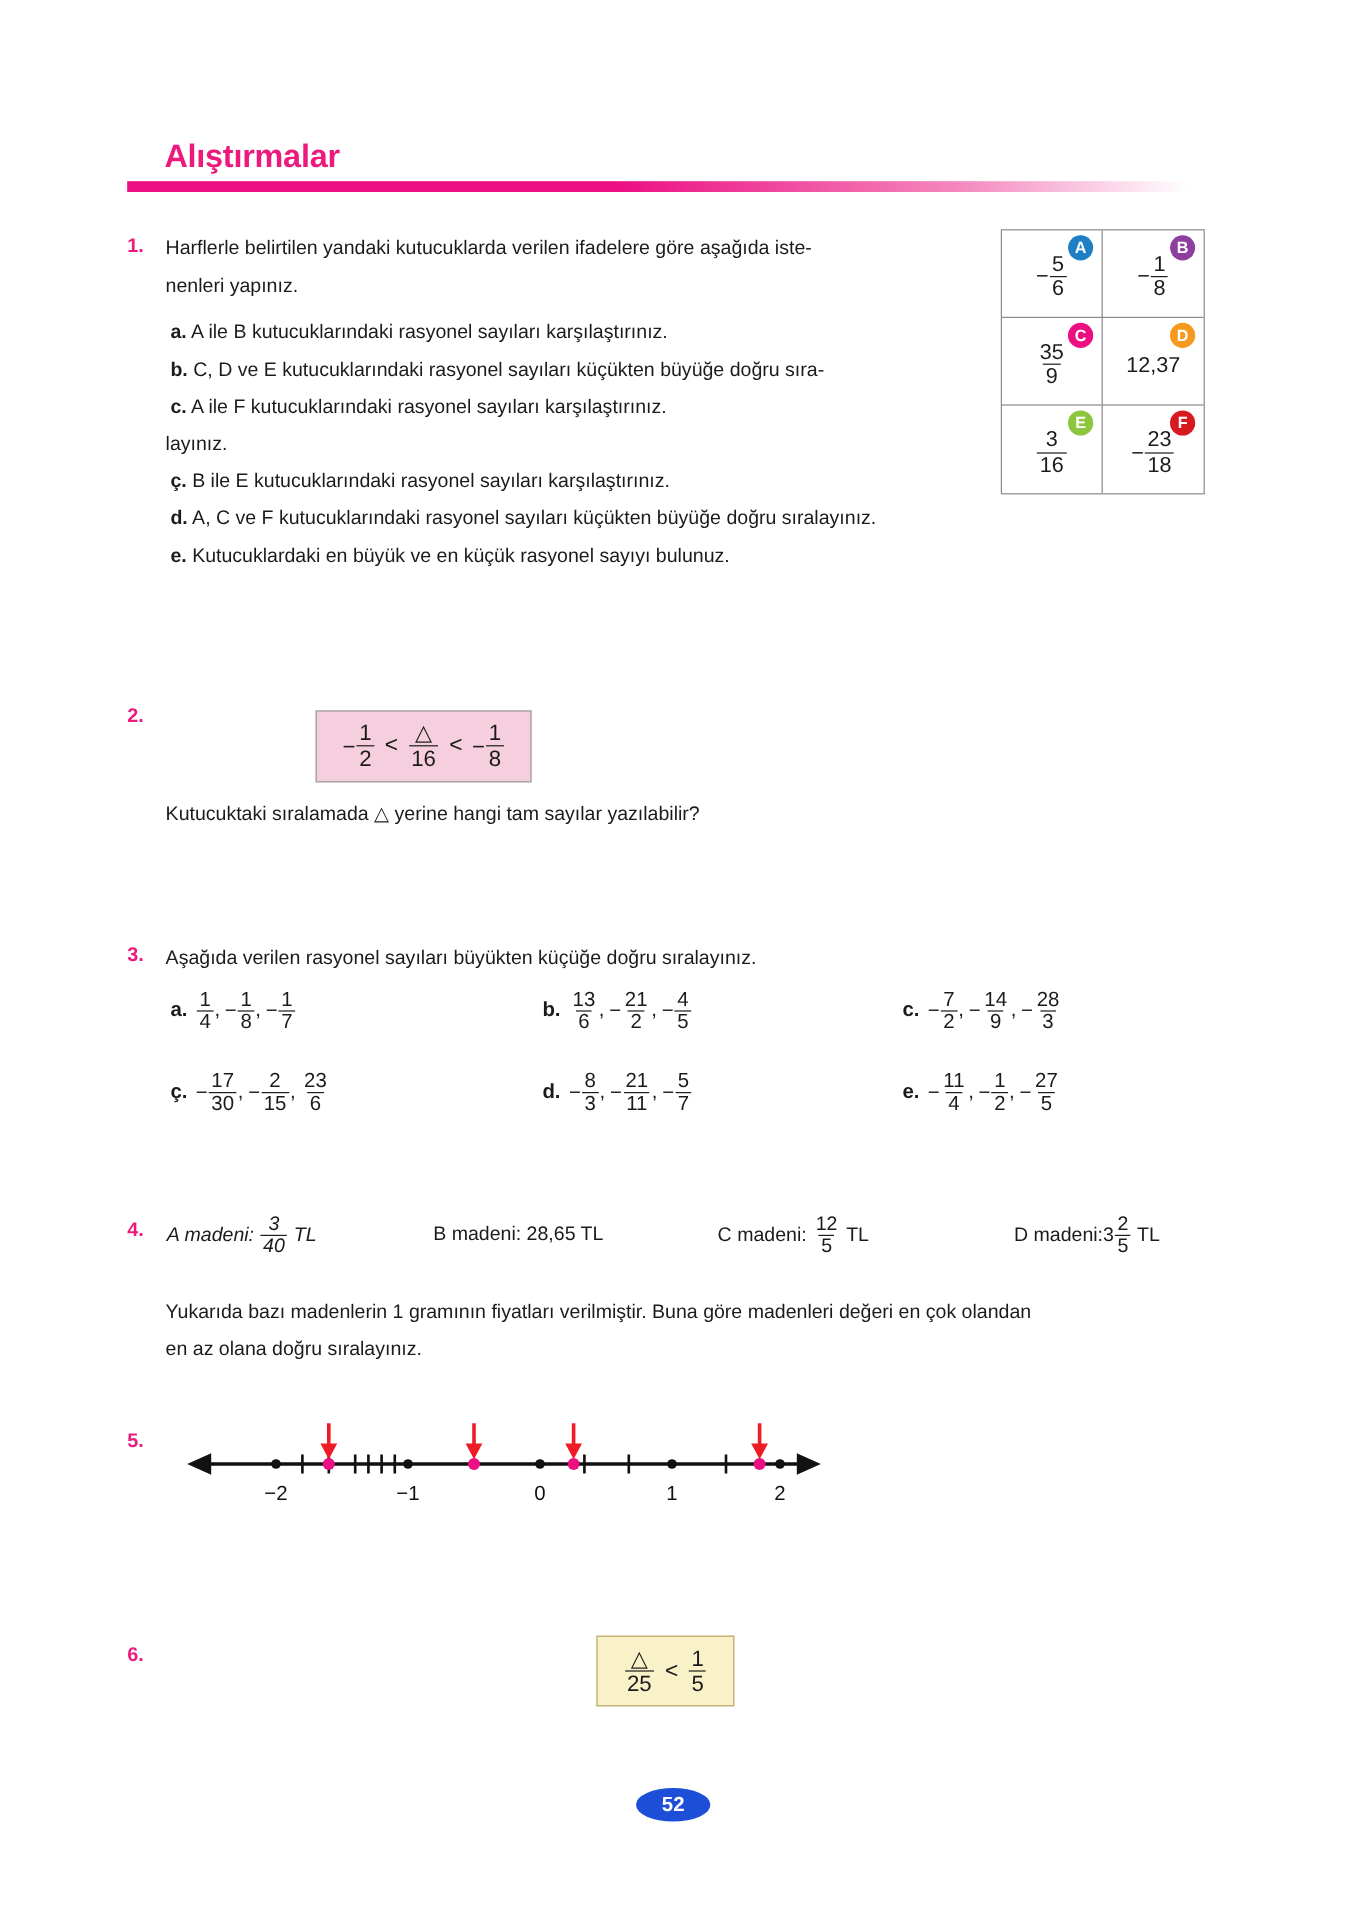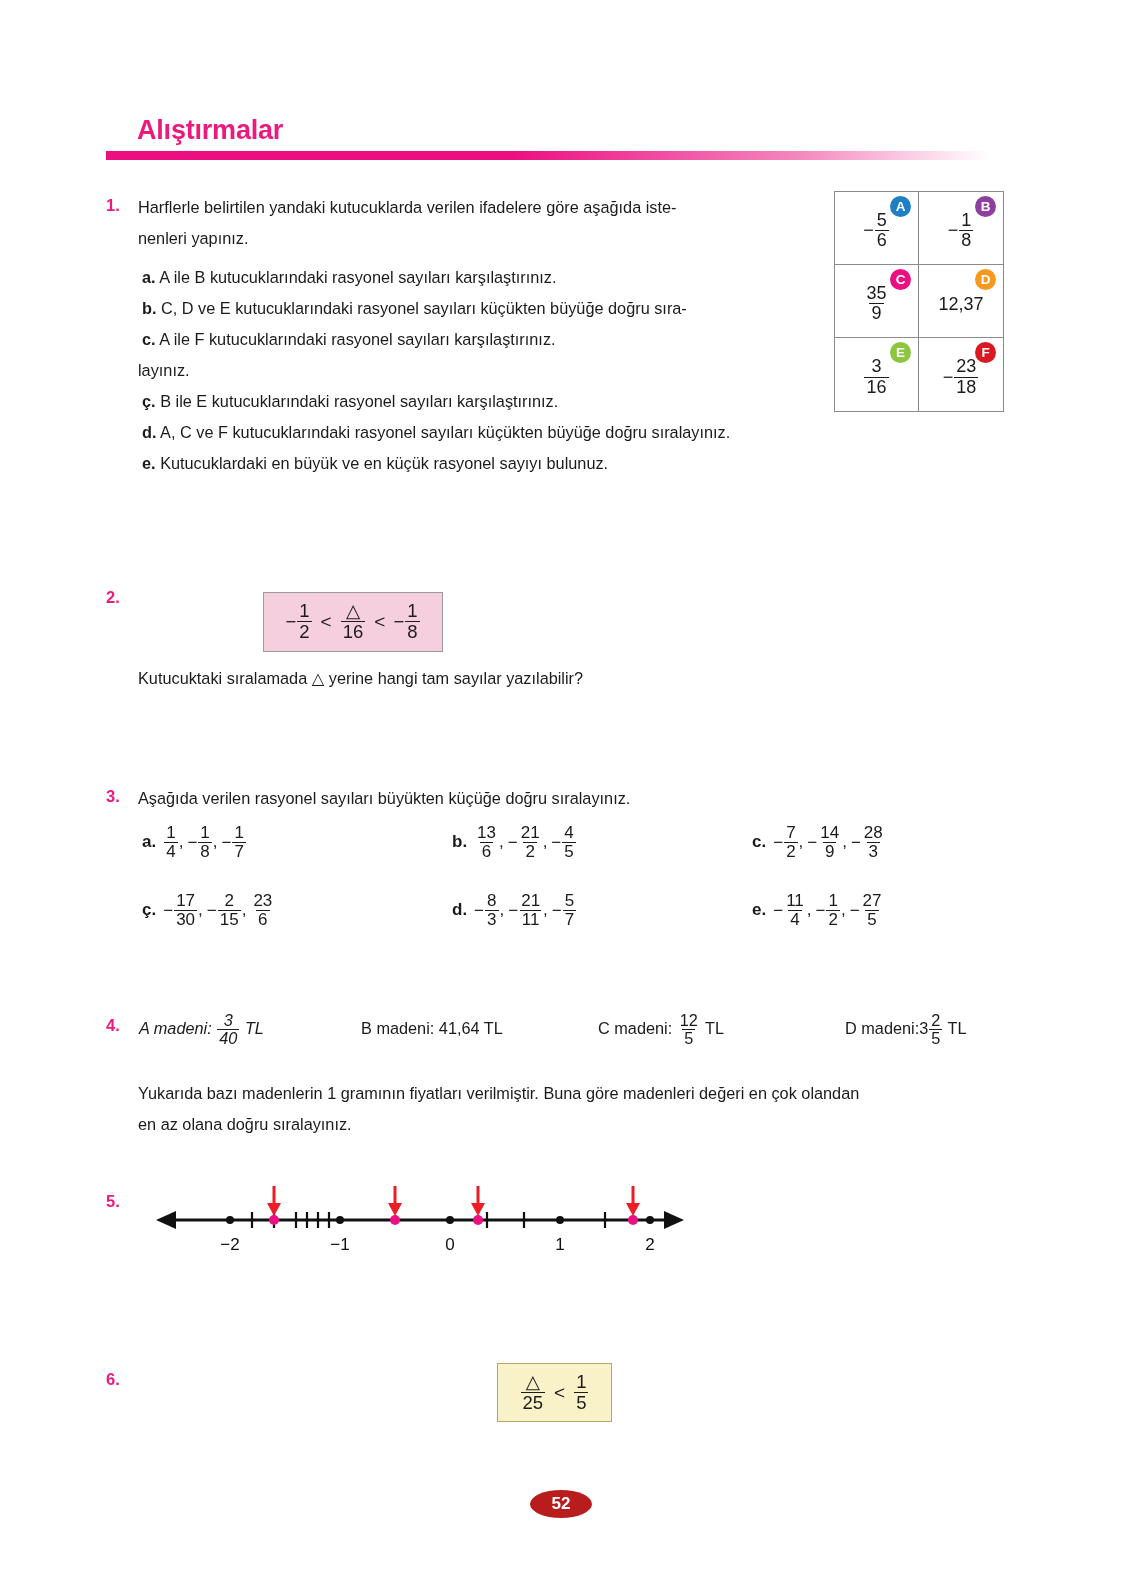"41,64" span { text: 41,64 -> 28,65 }
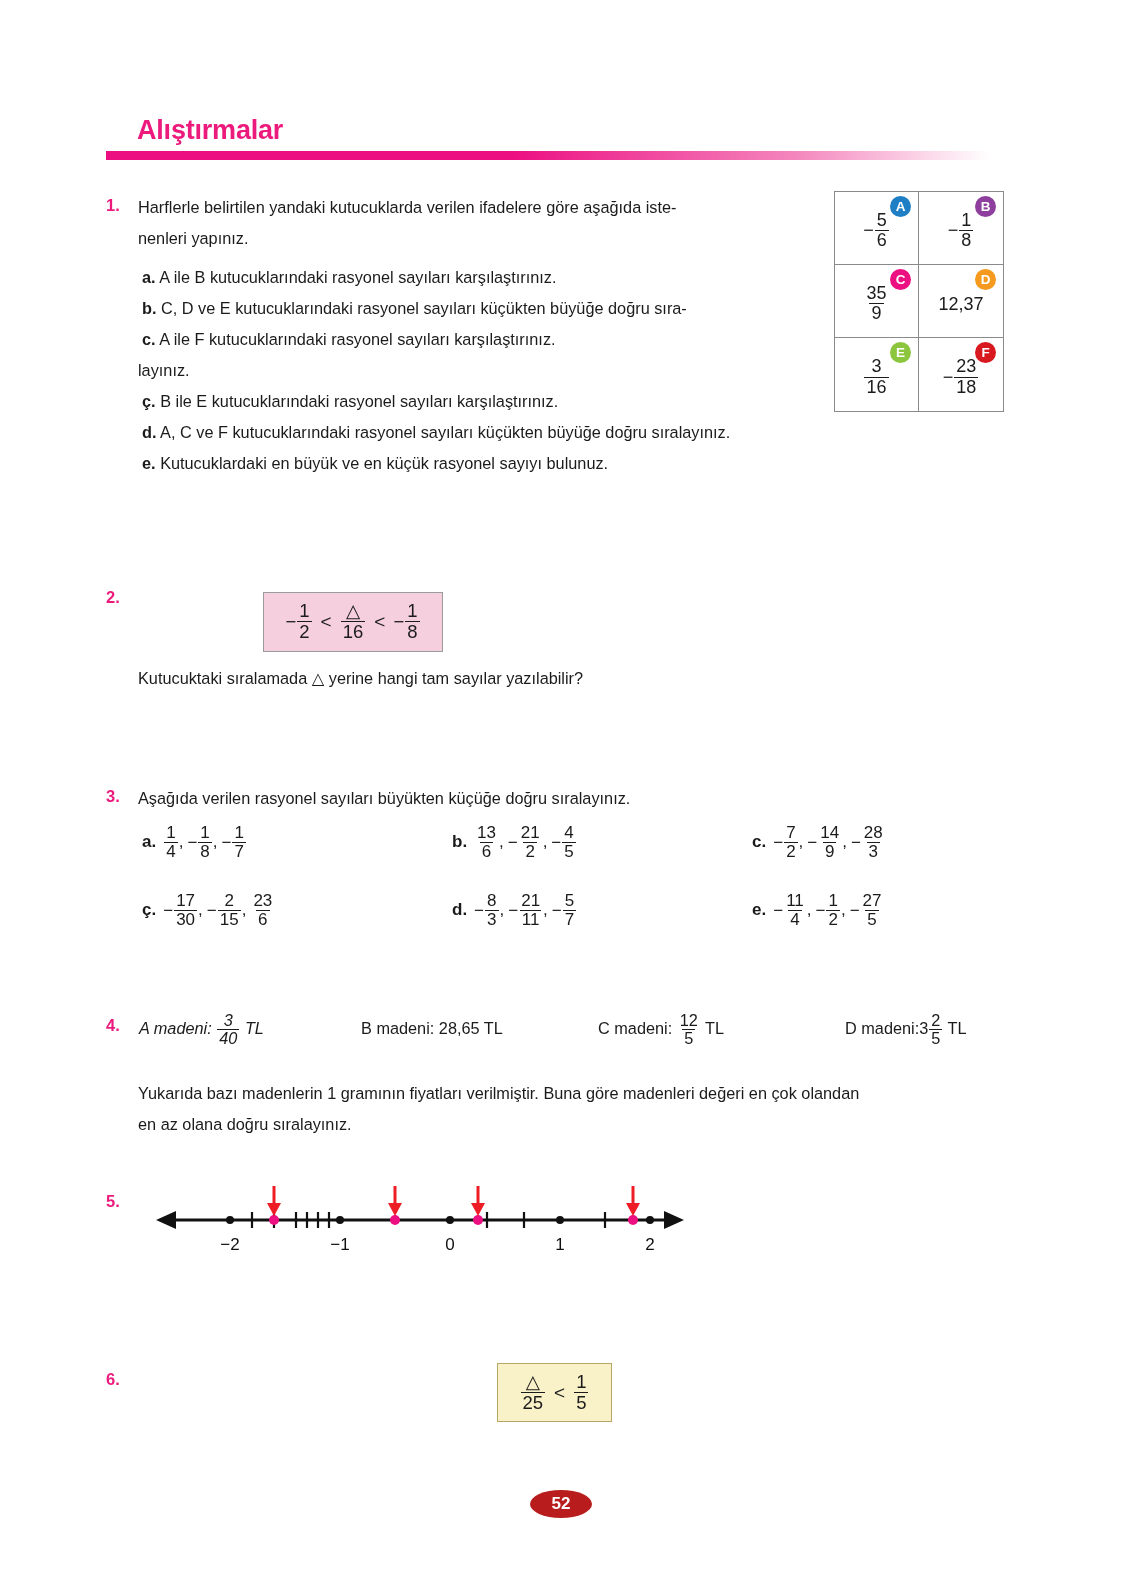"52" .pagenum { background: #b91c1c -> #1d4ed8 }
